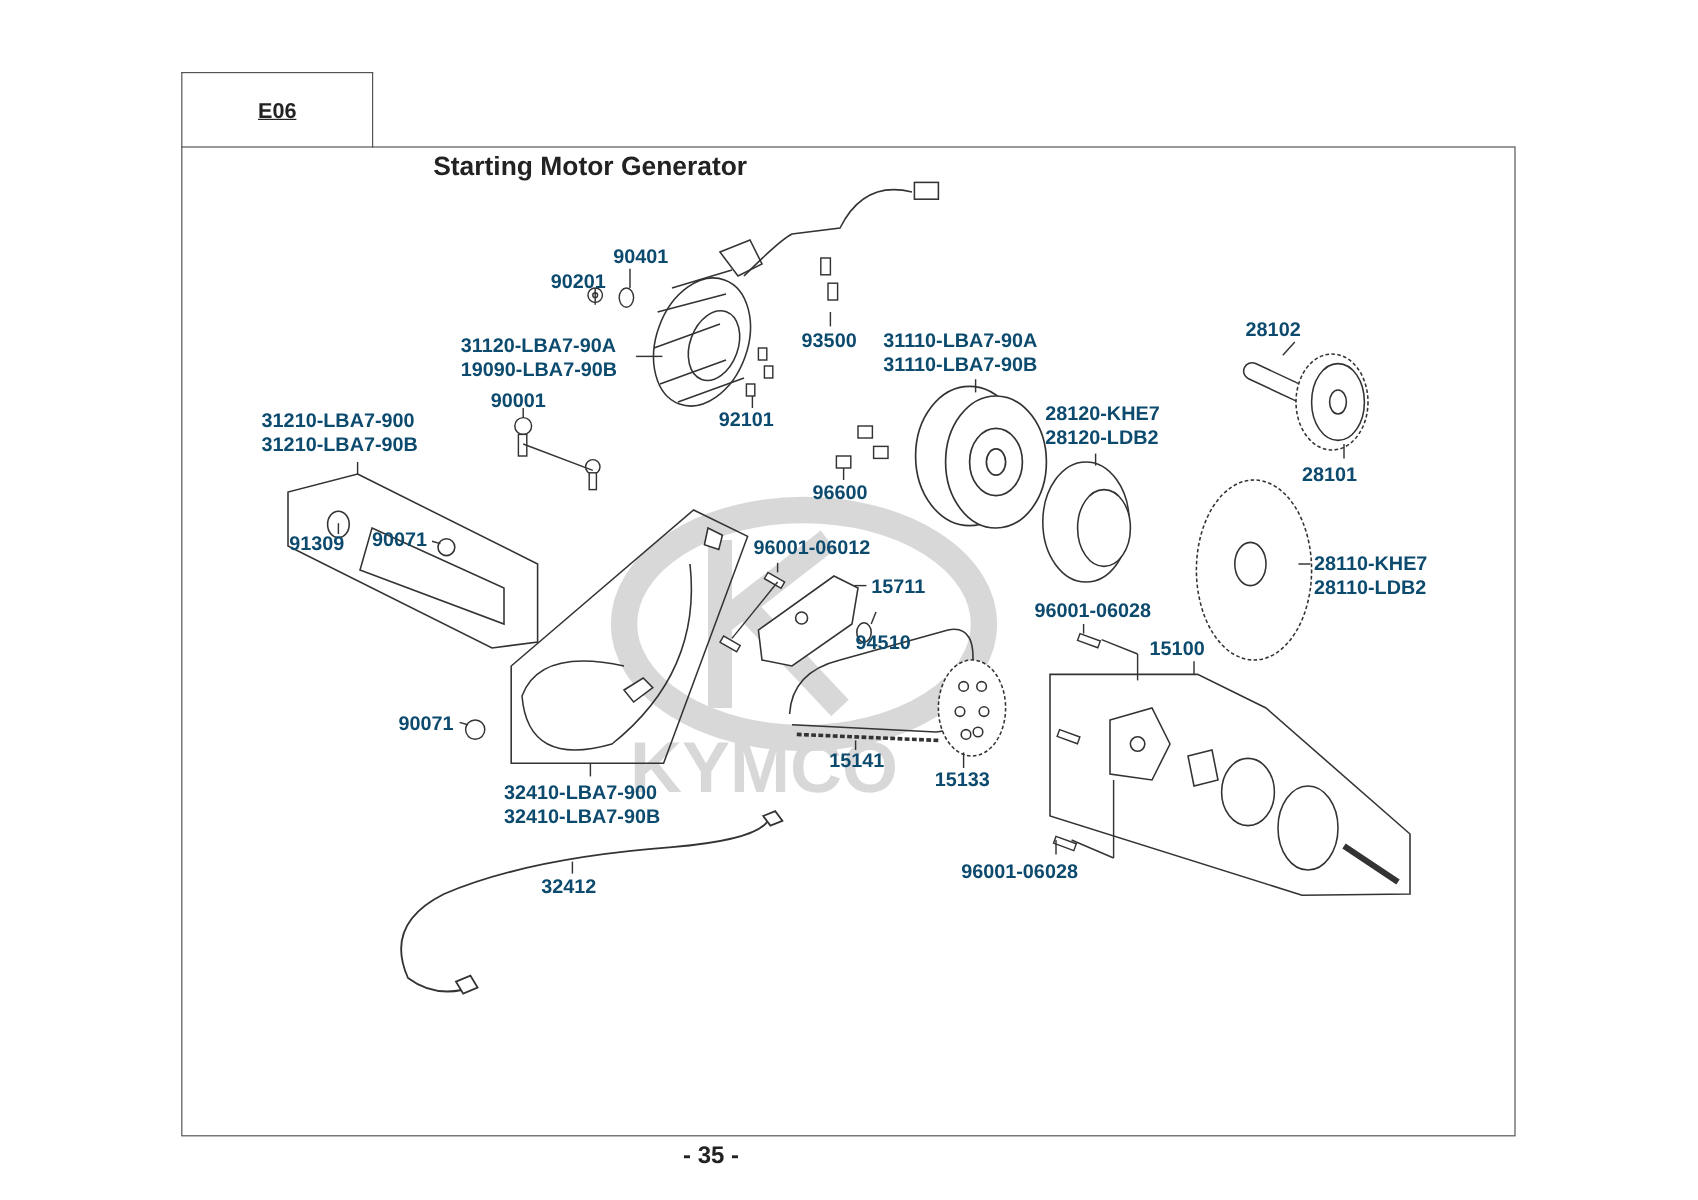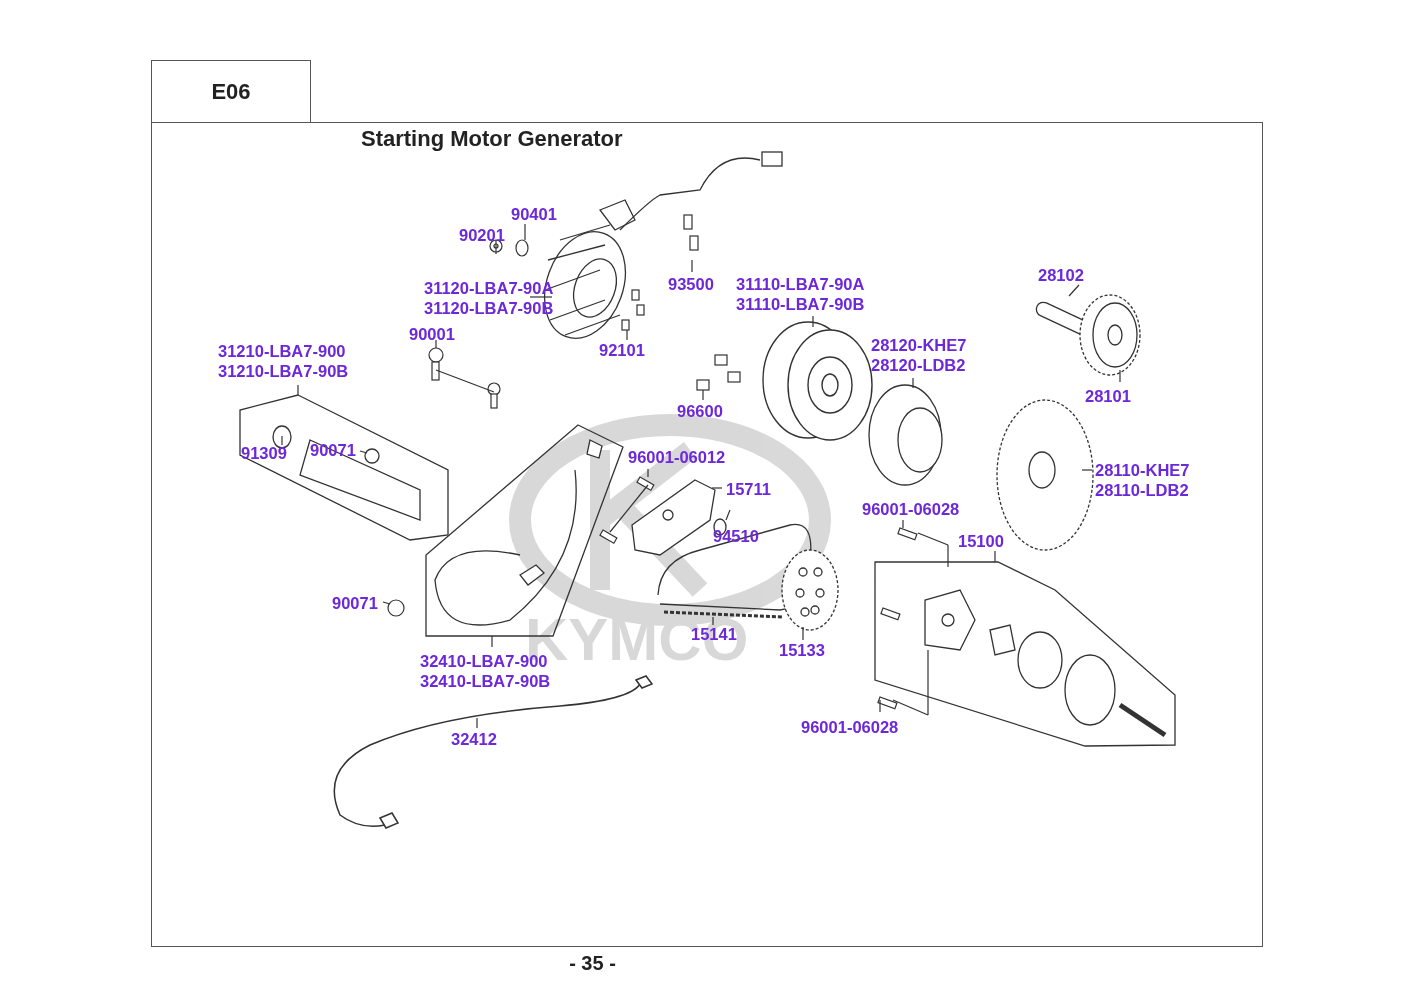"E06" .hdr-code { font-size: 22px -> 18px; text-decoration: none -> underline }
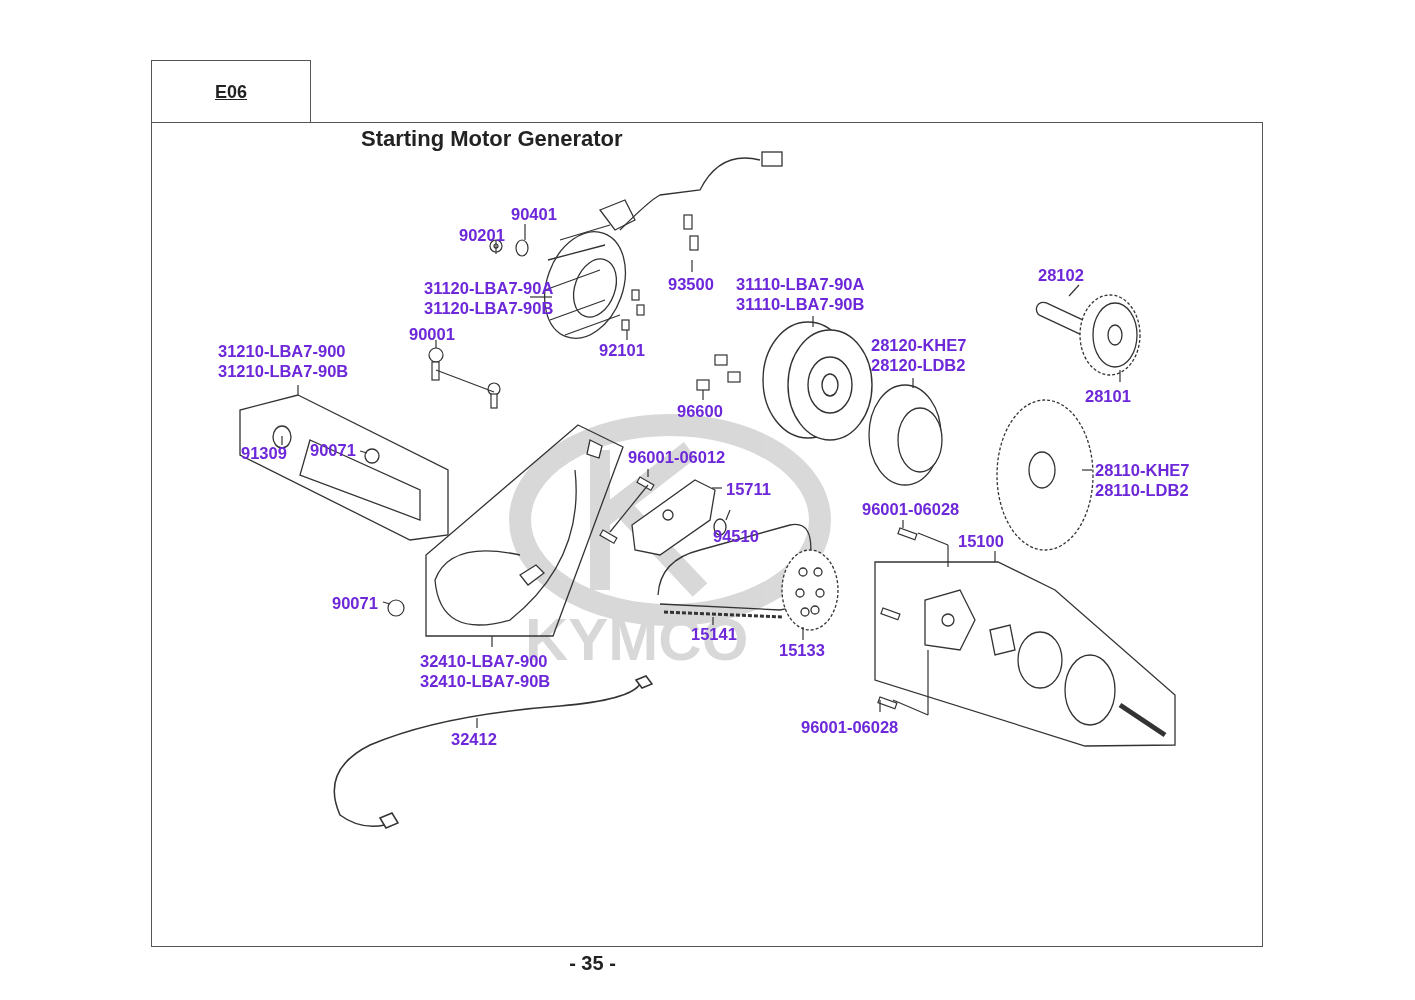"90401" .lbl { color: #6d28d9 -> #0c4a6e }
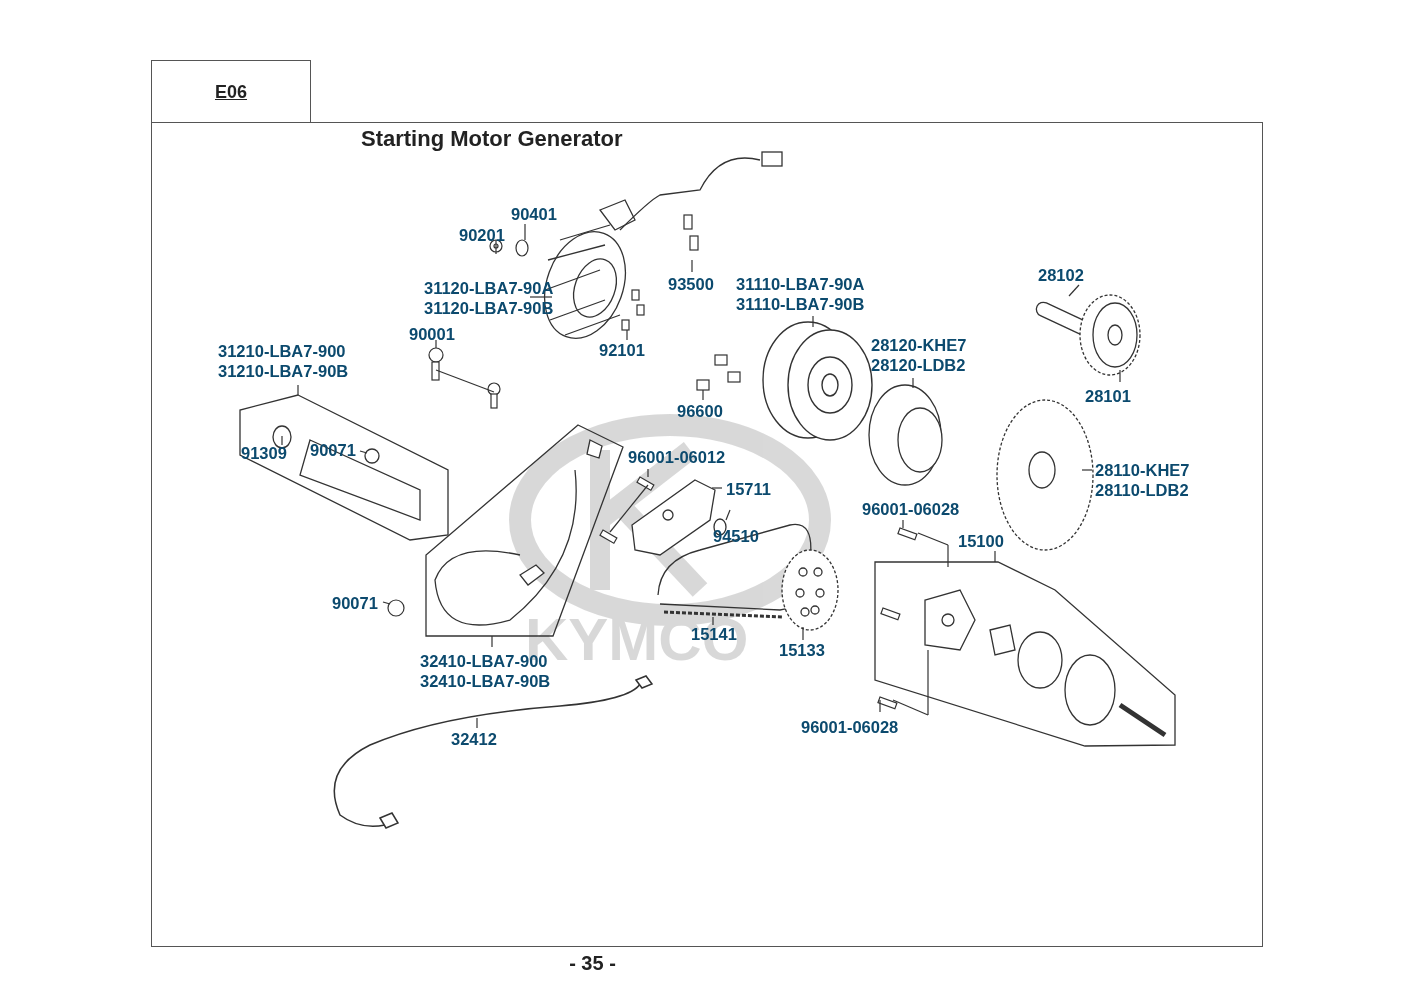"31120-LBA7-90A" div.lbl { margin-left: 40px -> none }
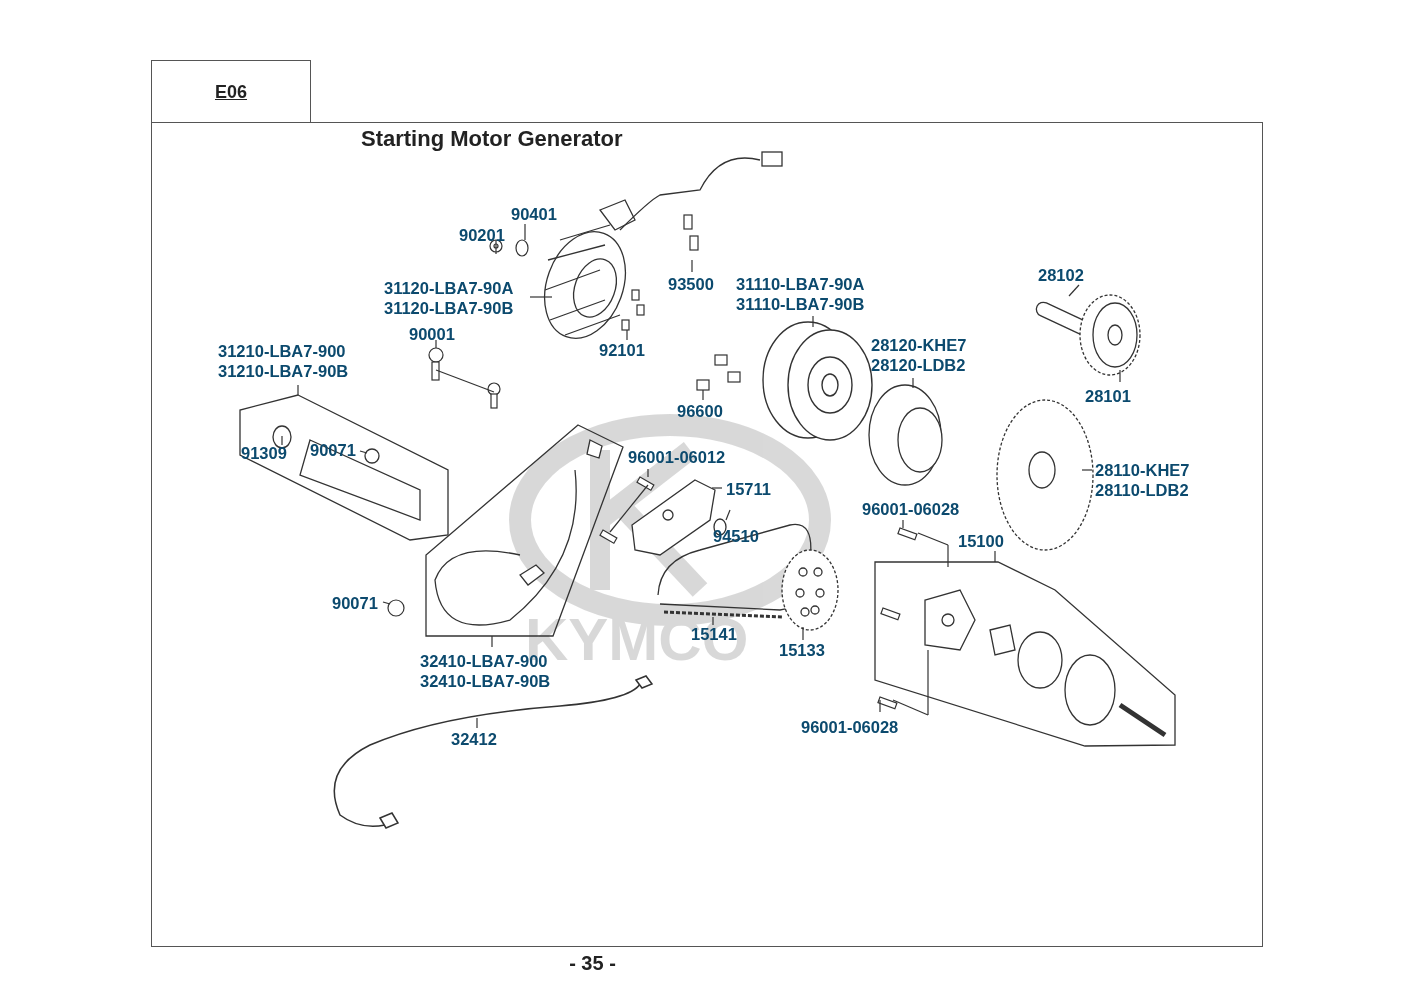"31120-LBA7-90B" span { text: 31120-LBA7-90B -> 19090-LBA7-90B }
